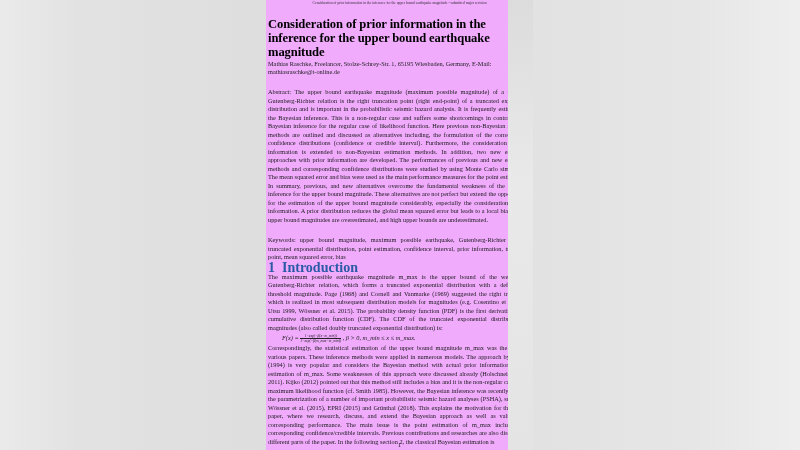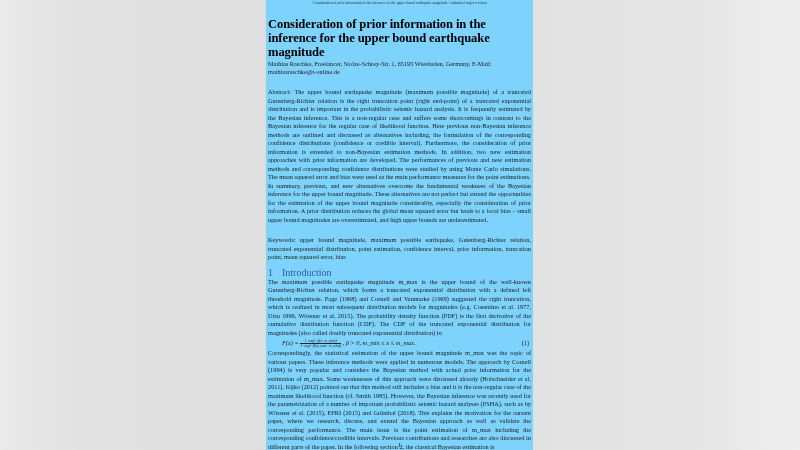"Consideration of prior information in" .page { background: #7dd3fc -> #f0abfc; width: 267px -> 242px }
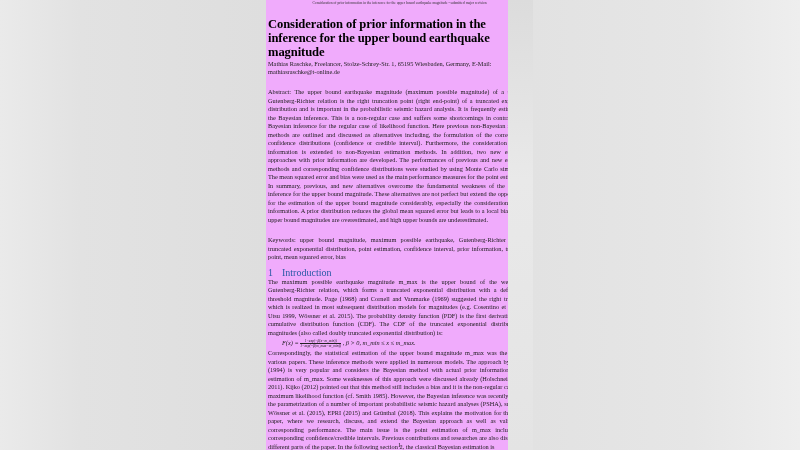"1 Introduction" .section-heading { font-size: 10px -> 14px; font-weight: none -> bold; margin-top: 5px -> none }
